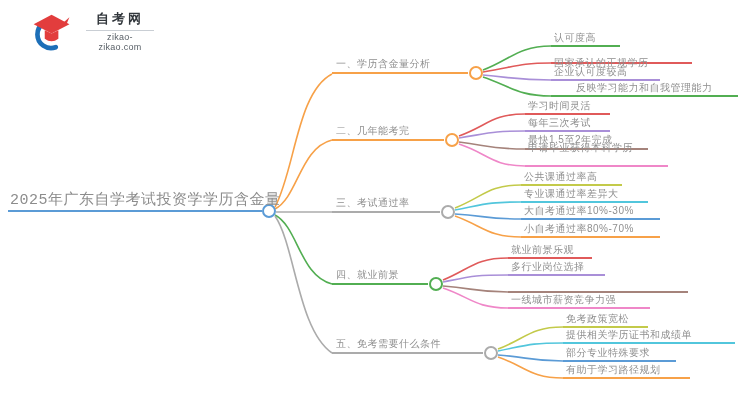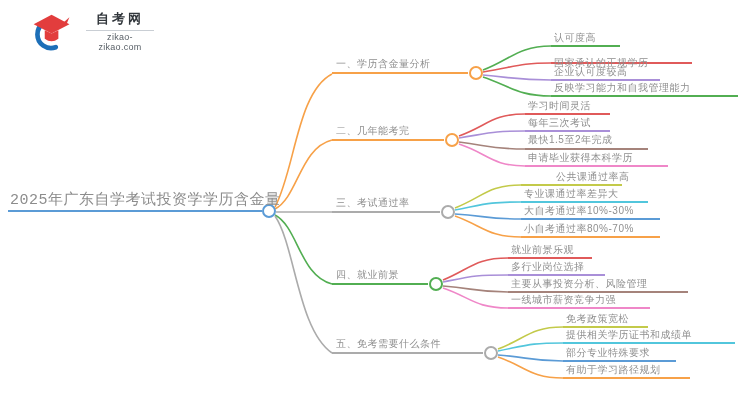"反映学习能力和自我管理能力" div.label { left: 554px -> 576px }
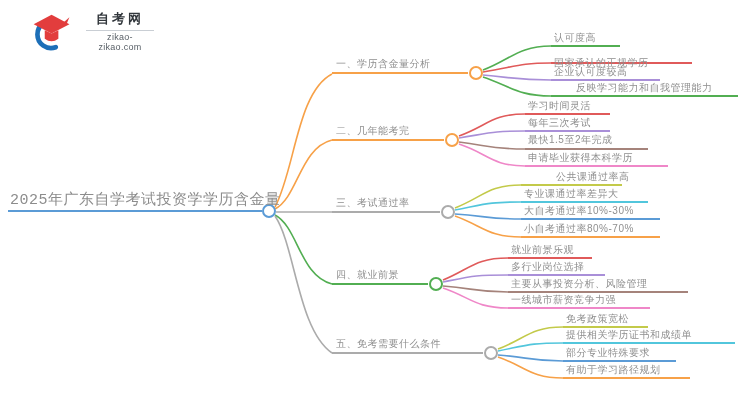"申请毕业获得本科学历" div.label { top: 150px -> 140px }
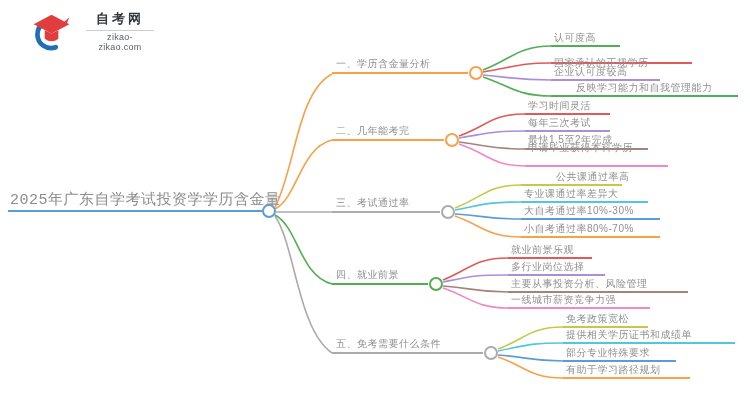"公共课通过率高" div.label { margin-left: 32px -> none }
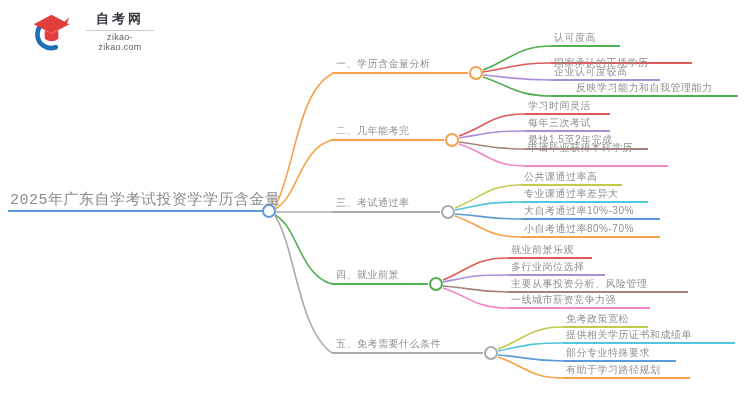"主要从事投资分析、风险管理" div.label { html: <div>主要从事投资分析、风险管理</div> -> none }
